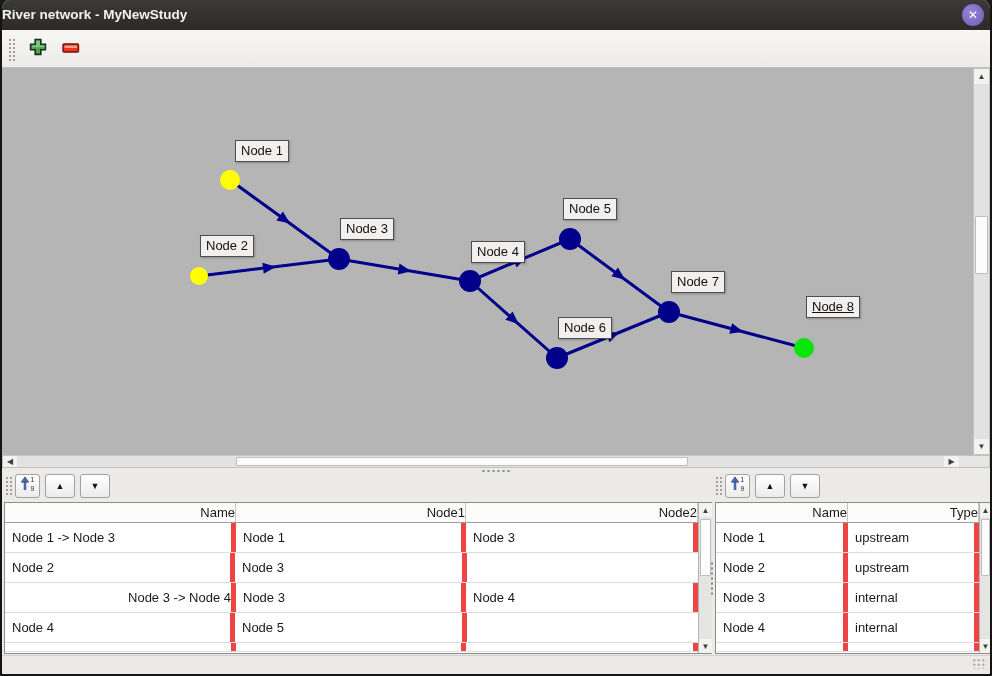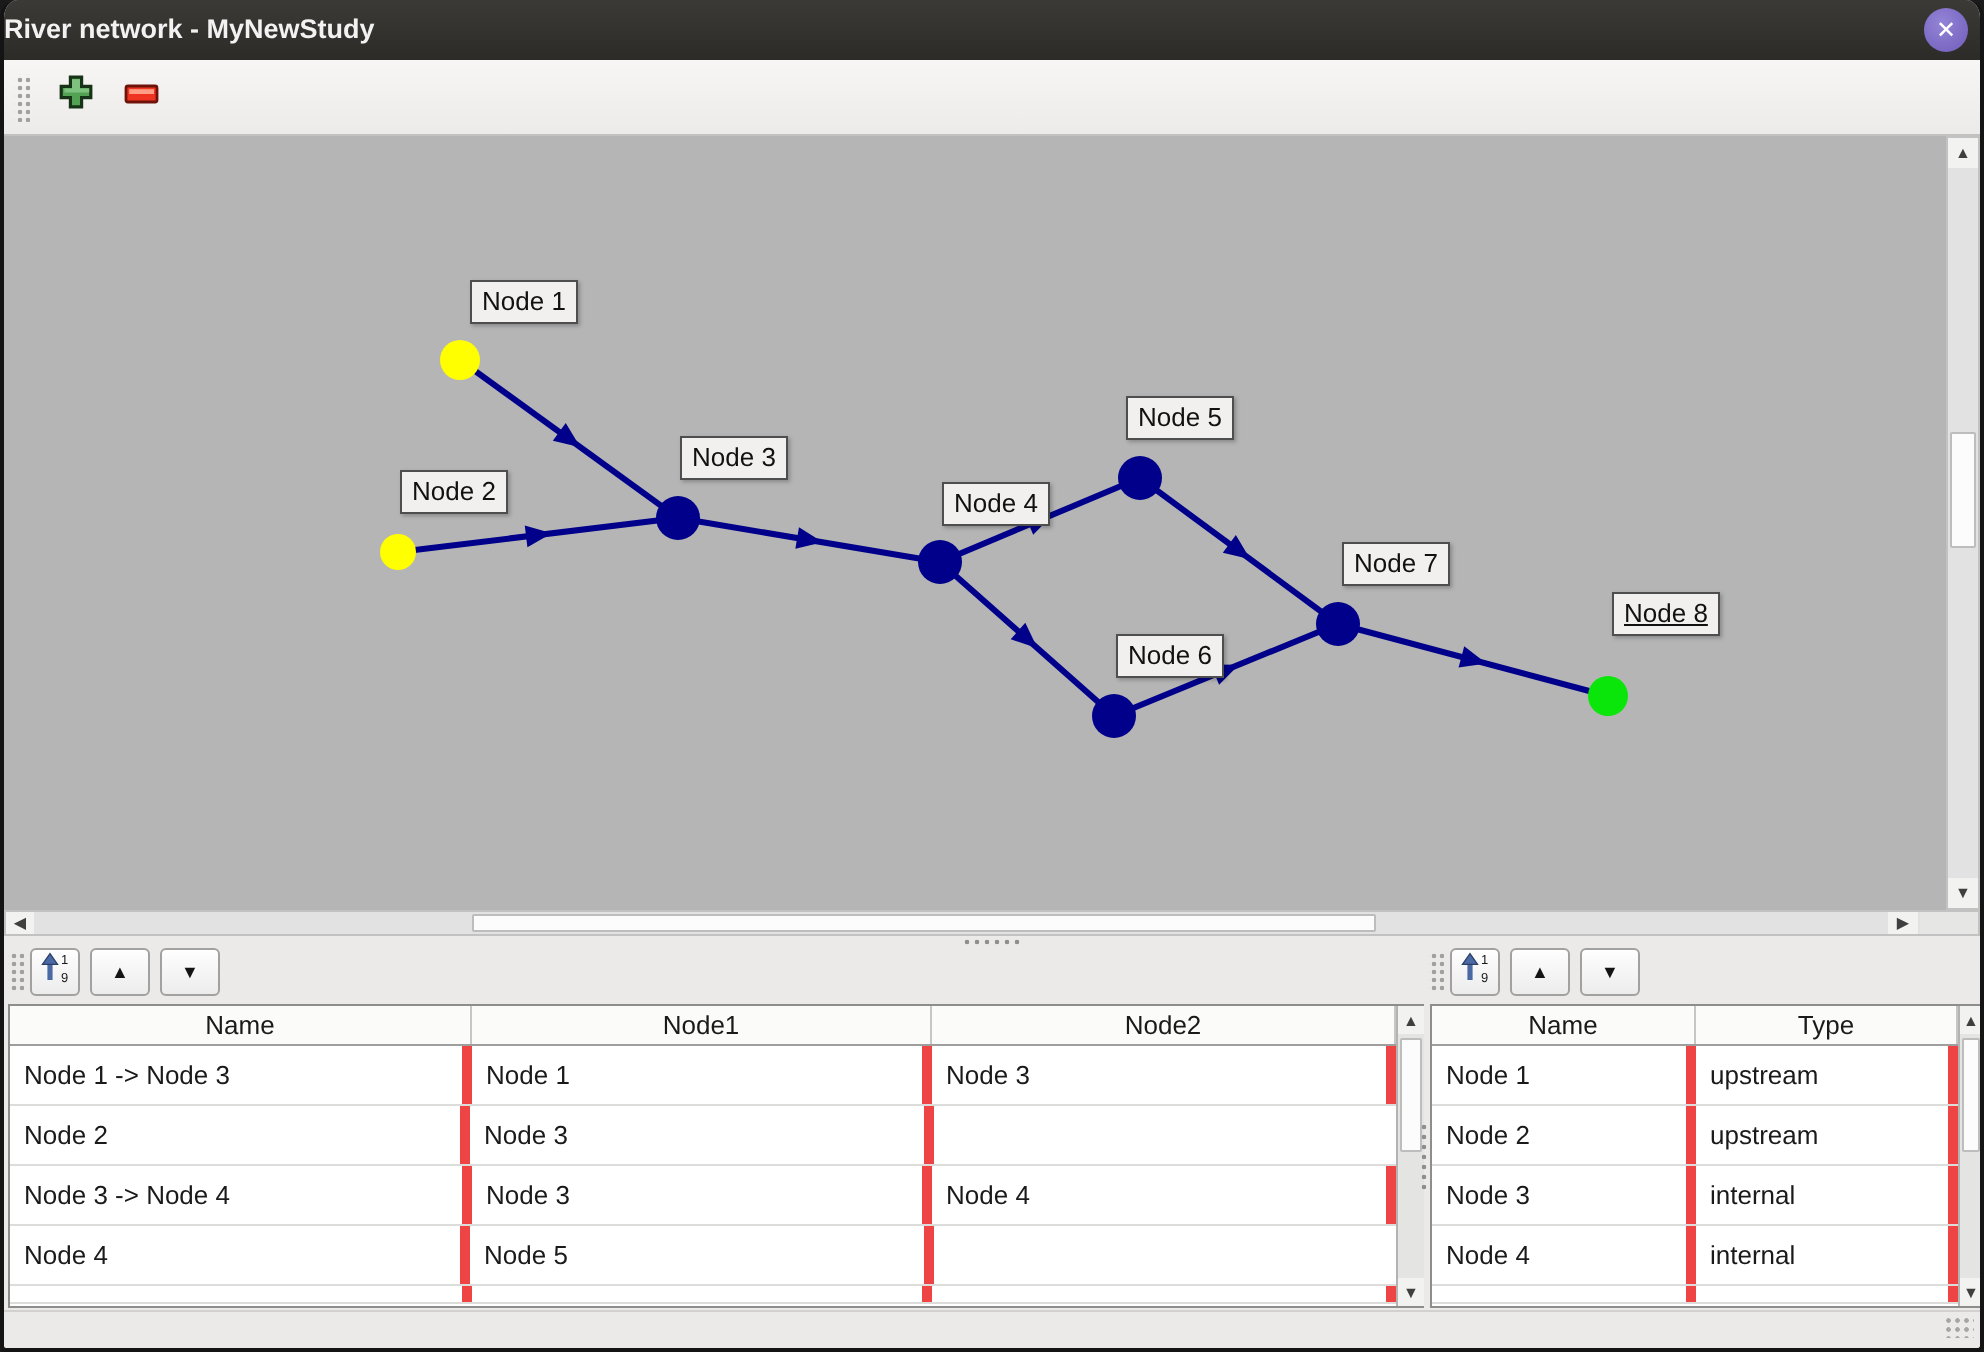"Name" .hcell { text-align: center -> right }
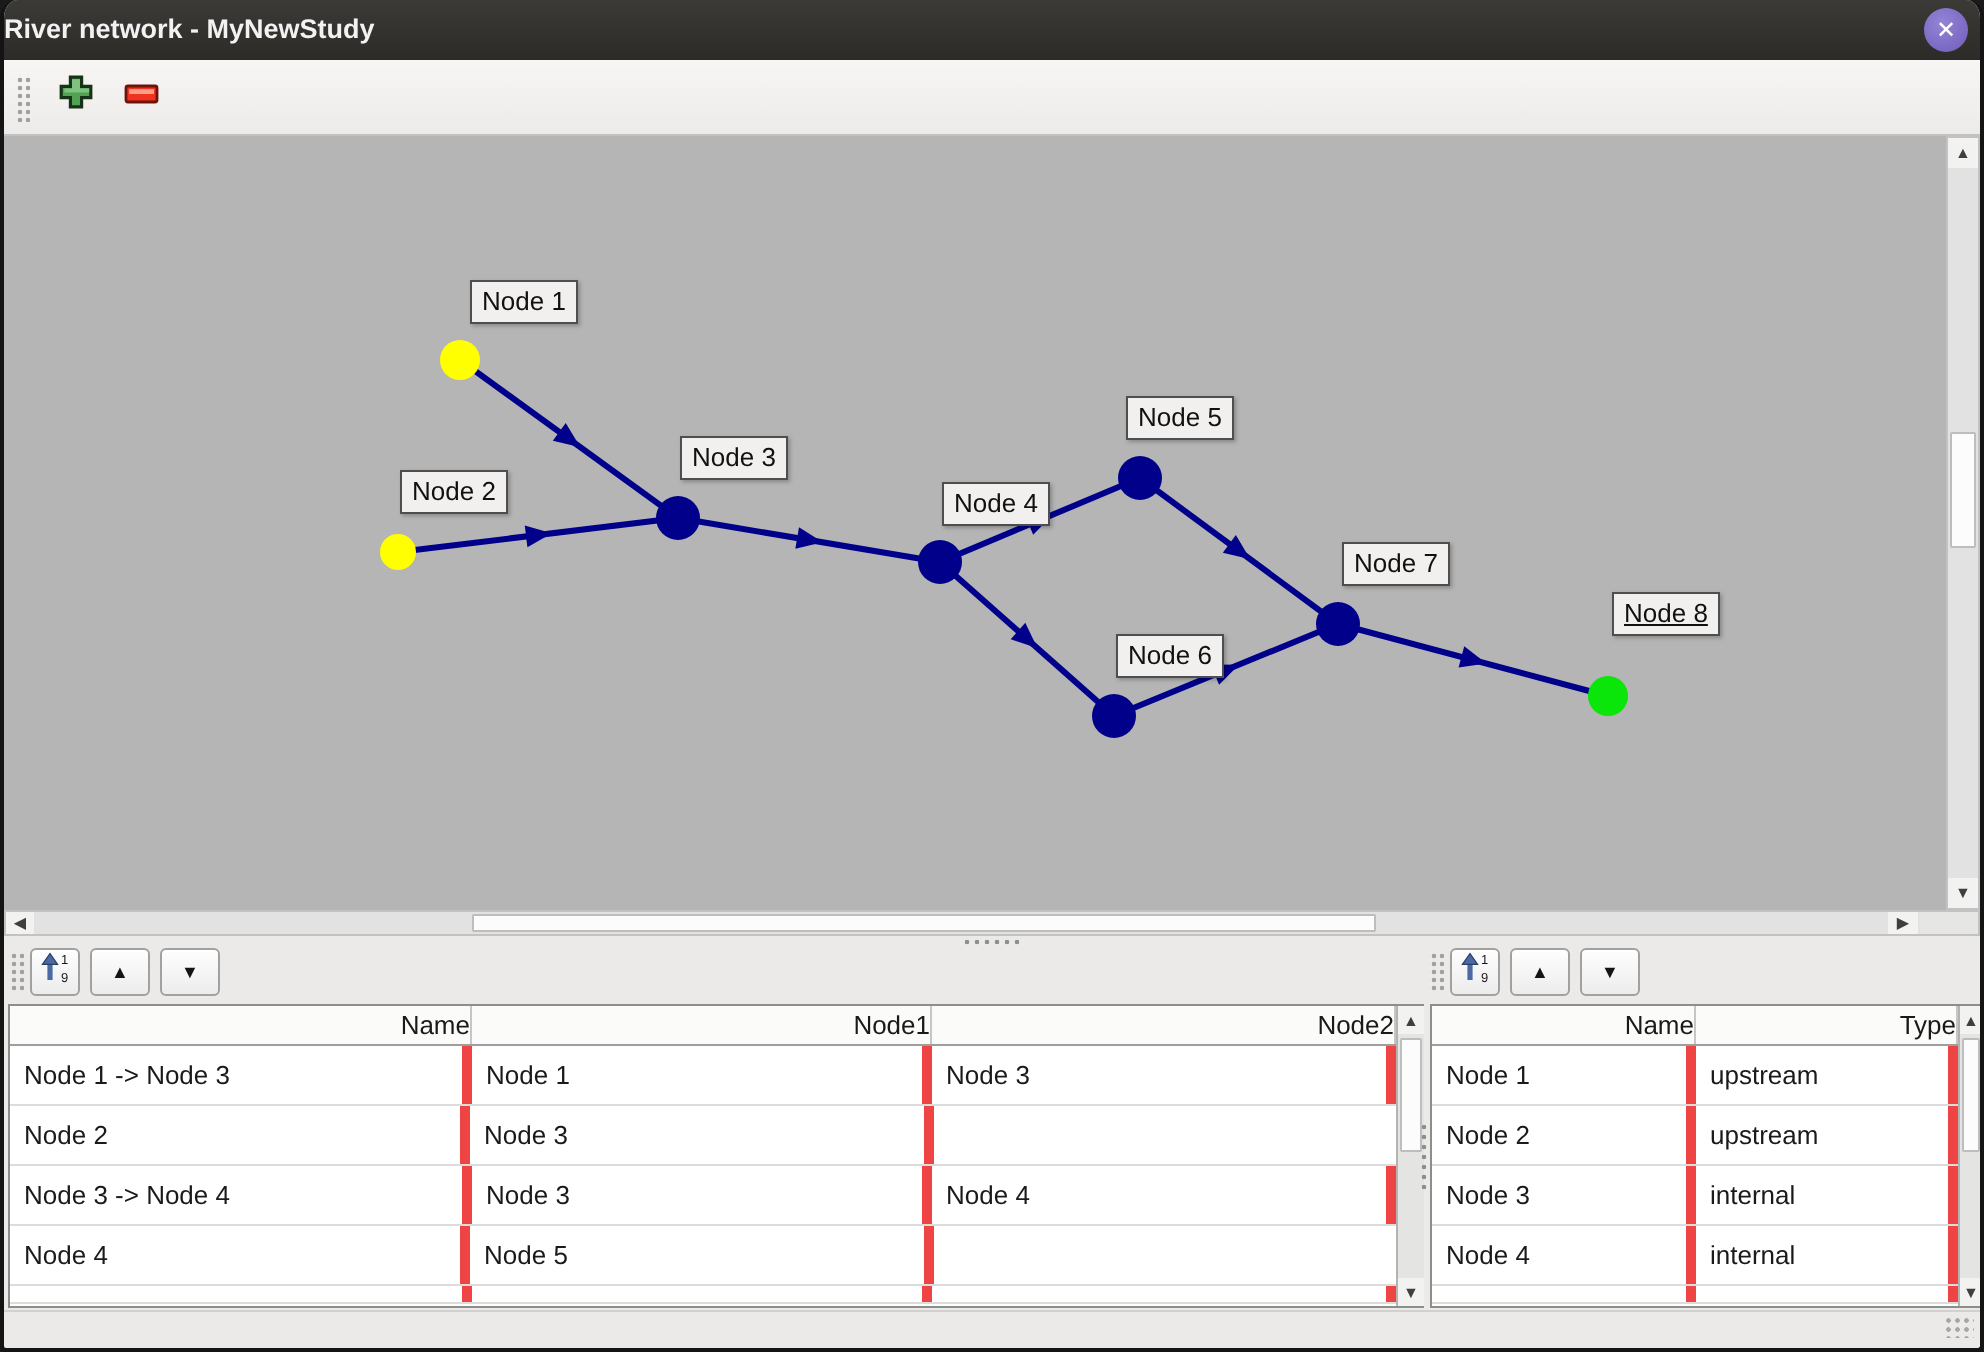"Node 3 -> Node 4" div.tcell { text-align: none -> right }
